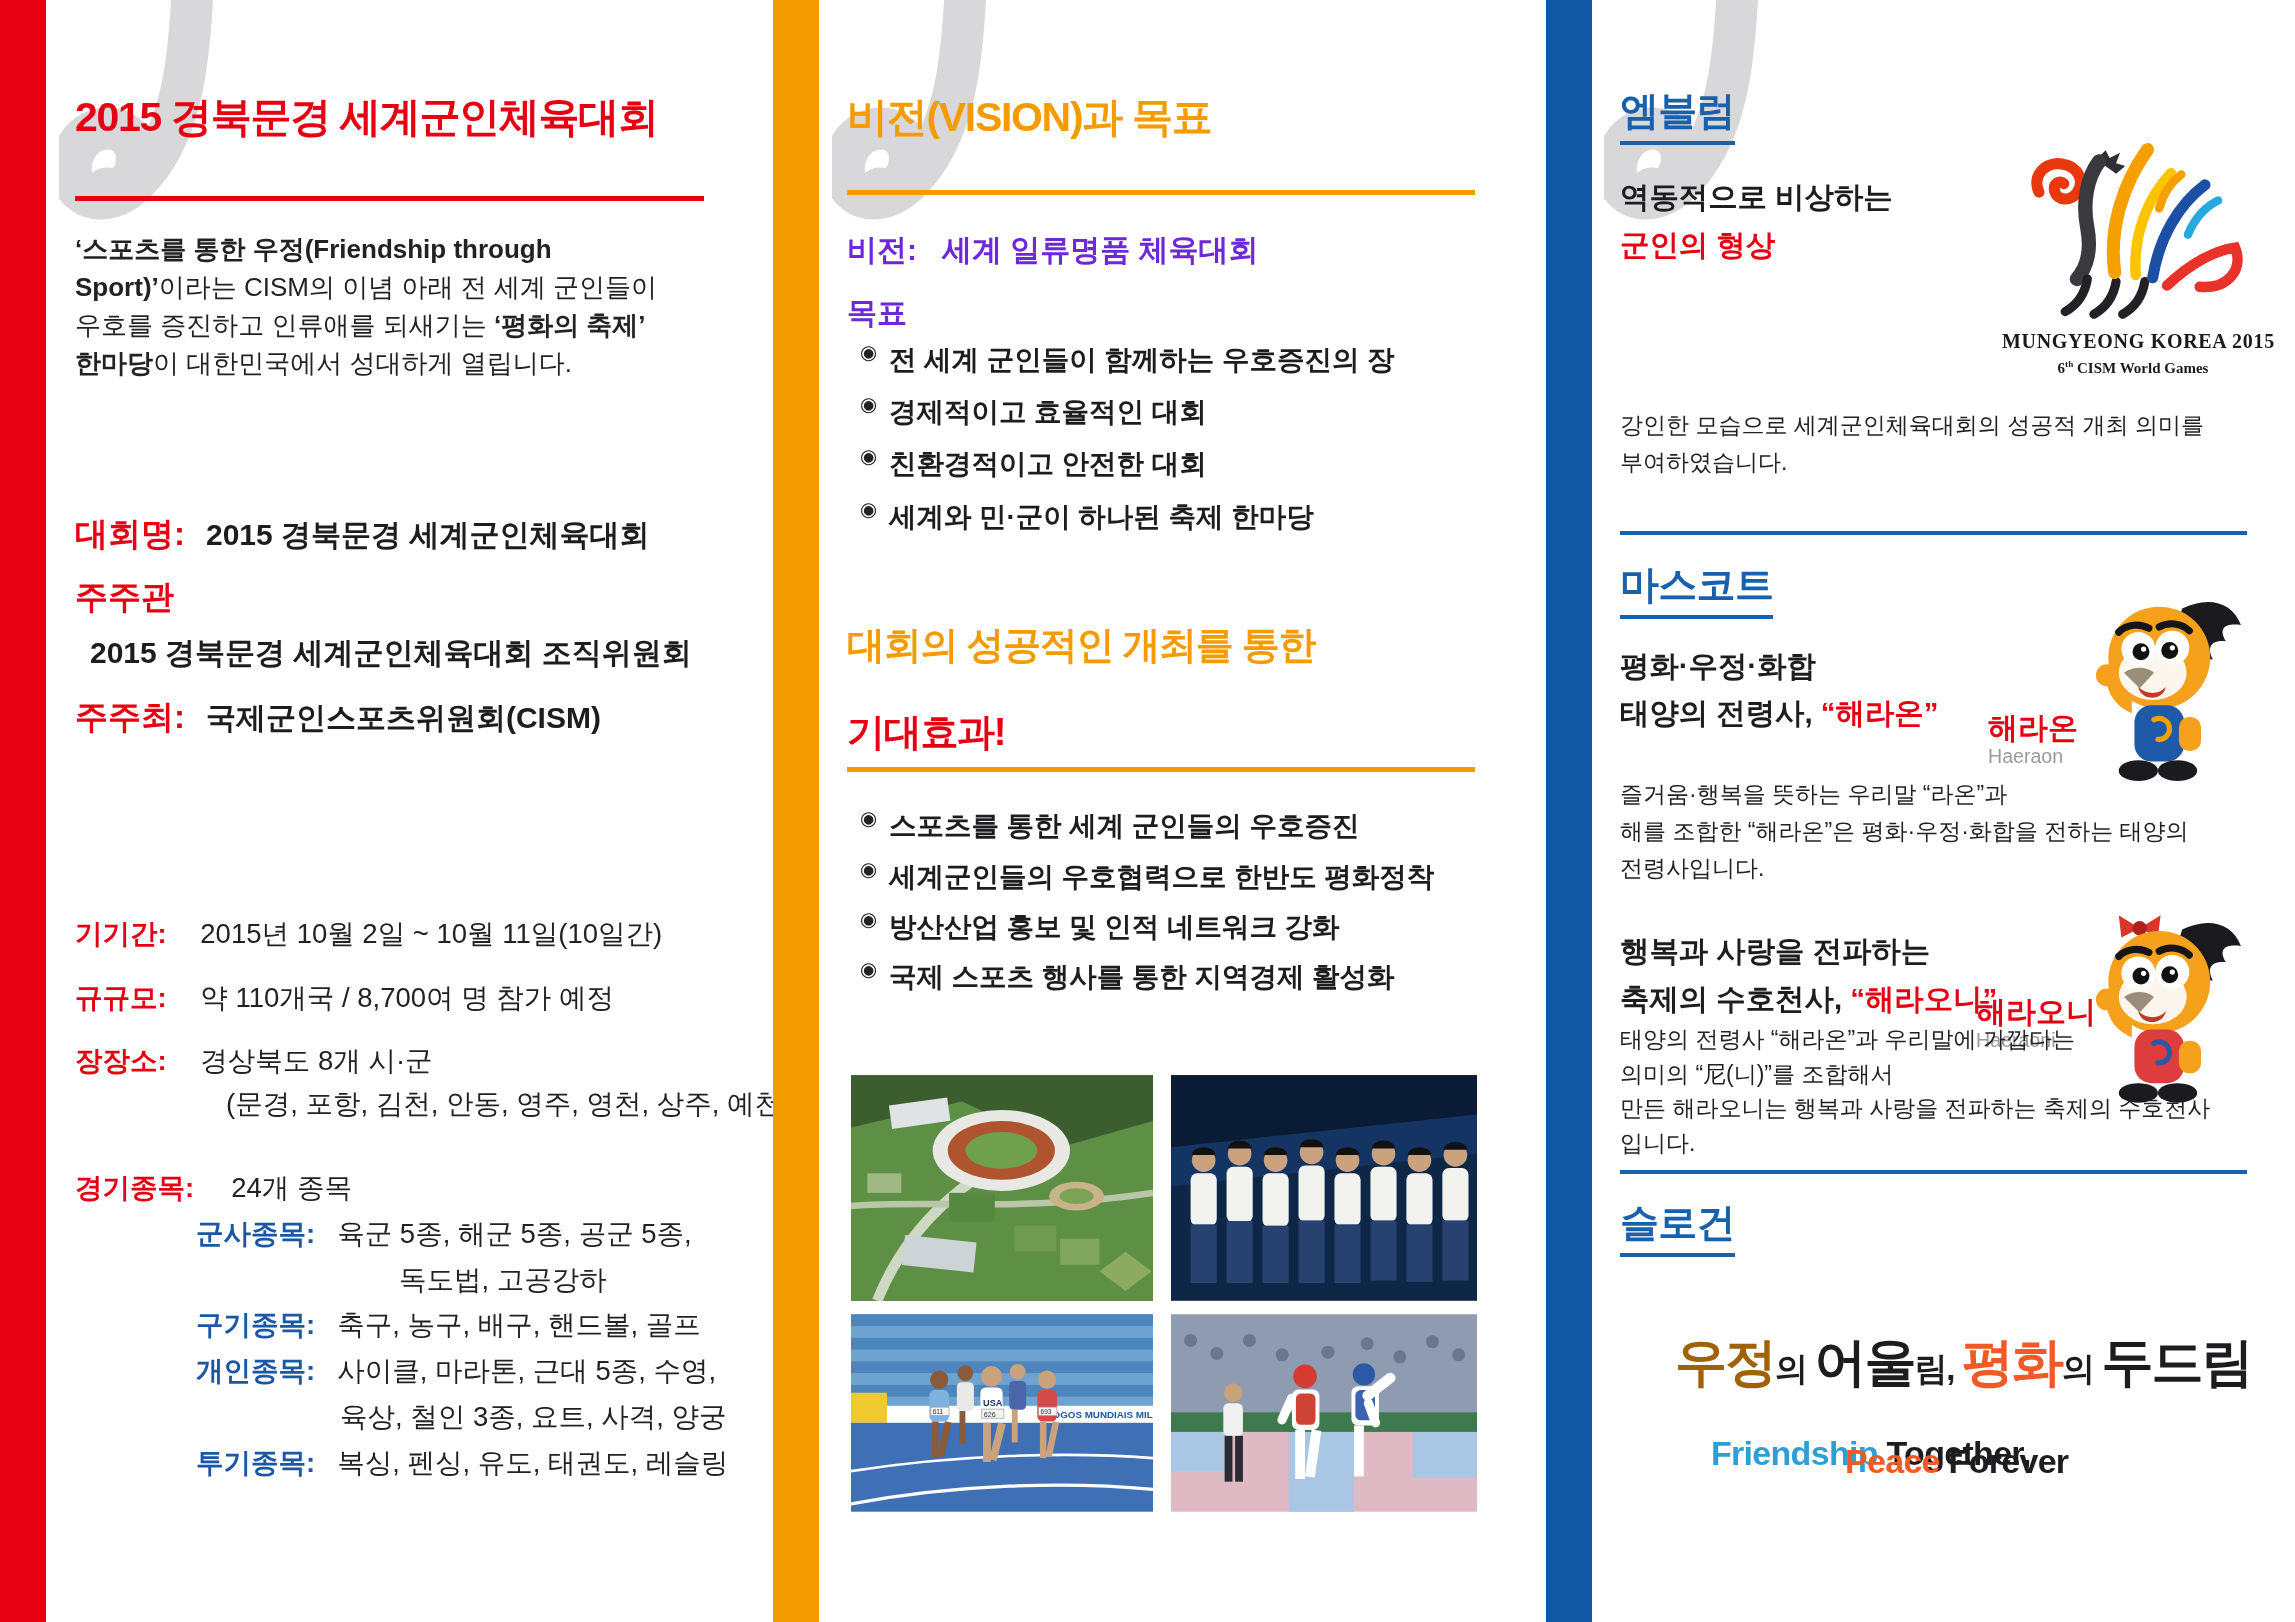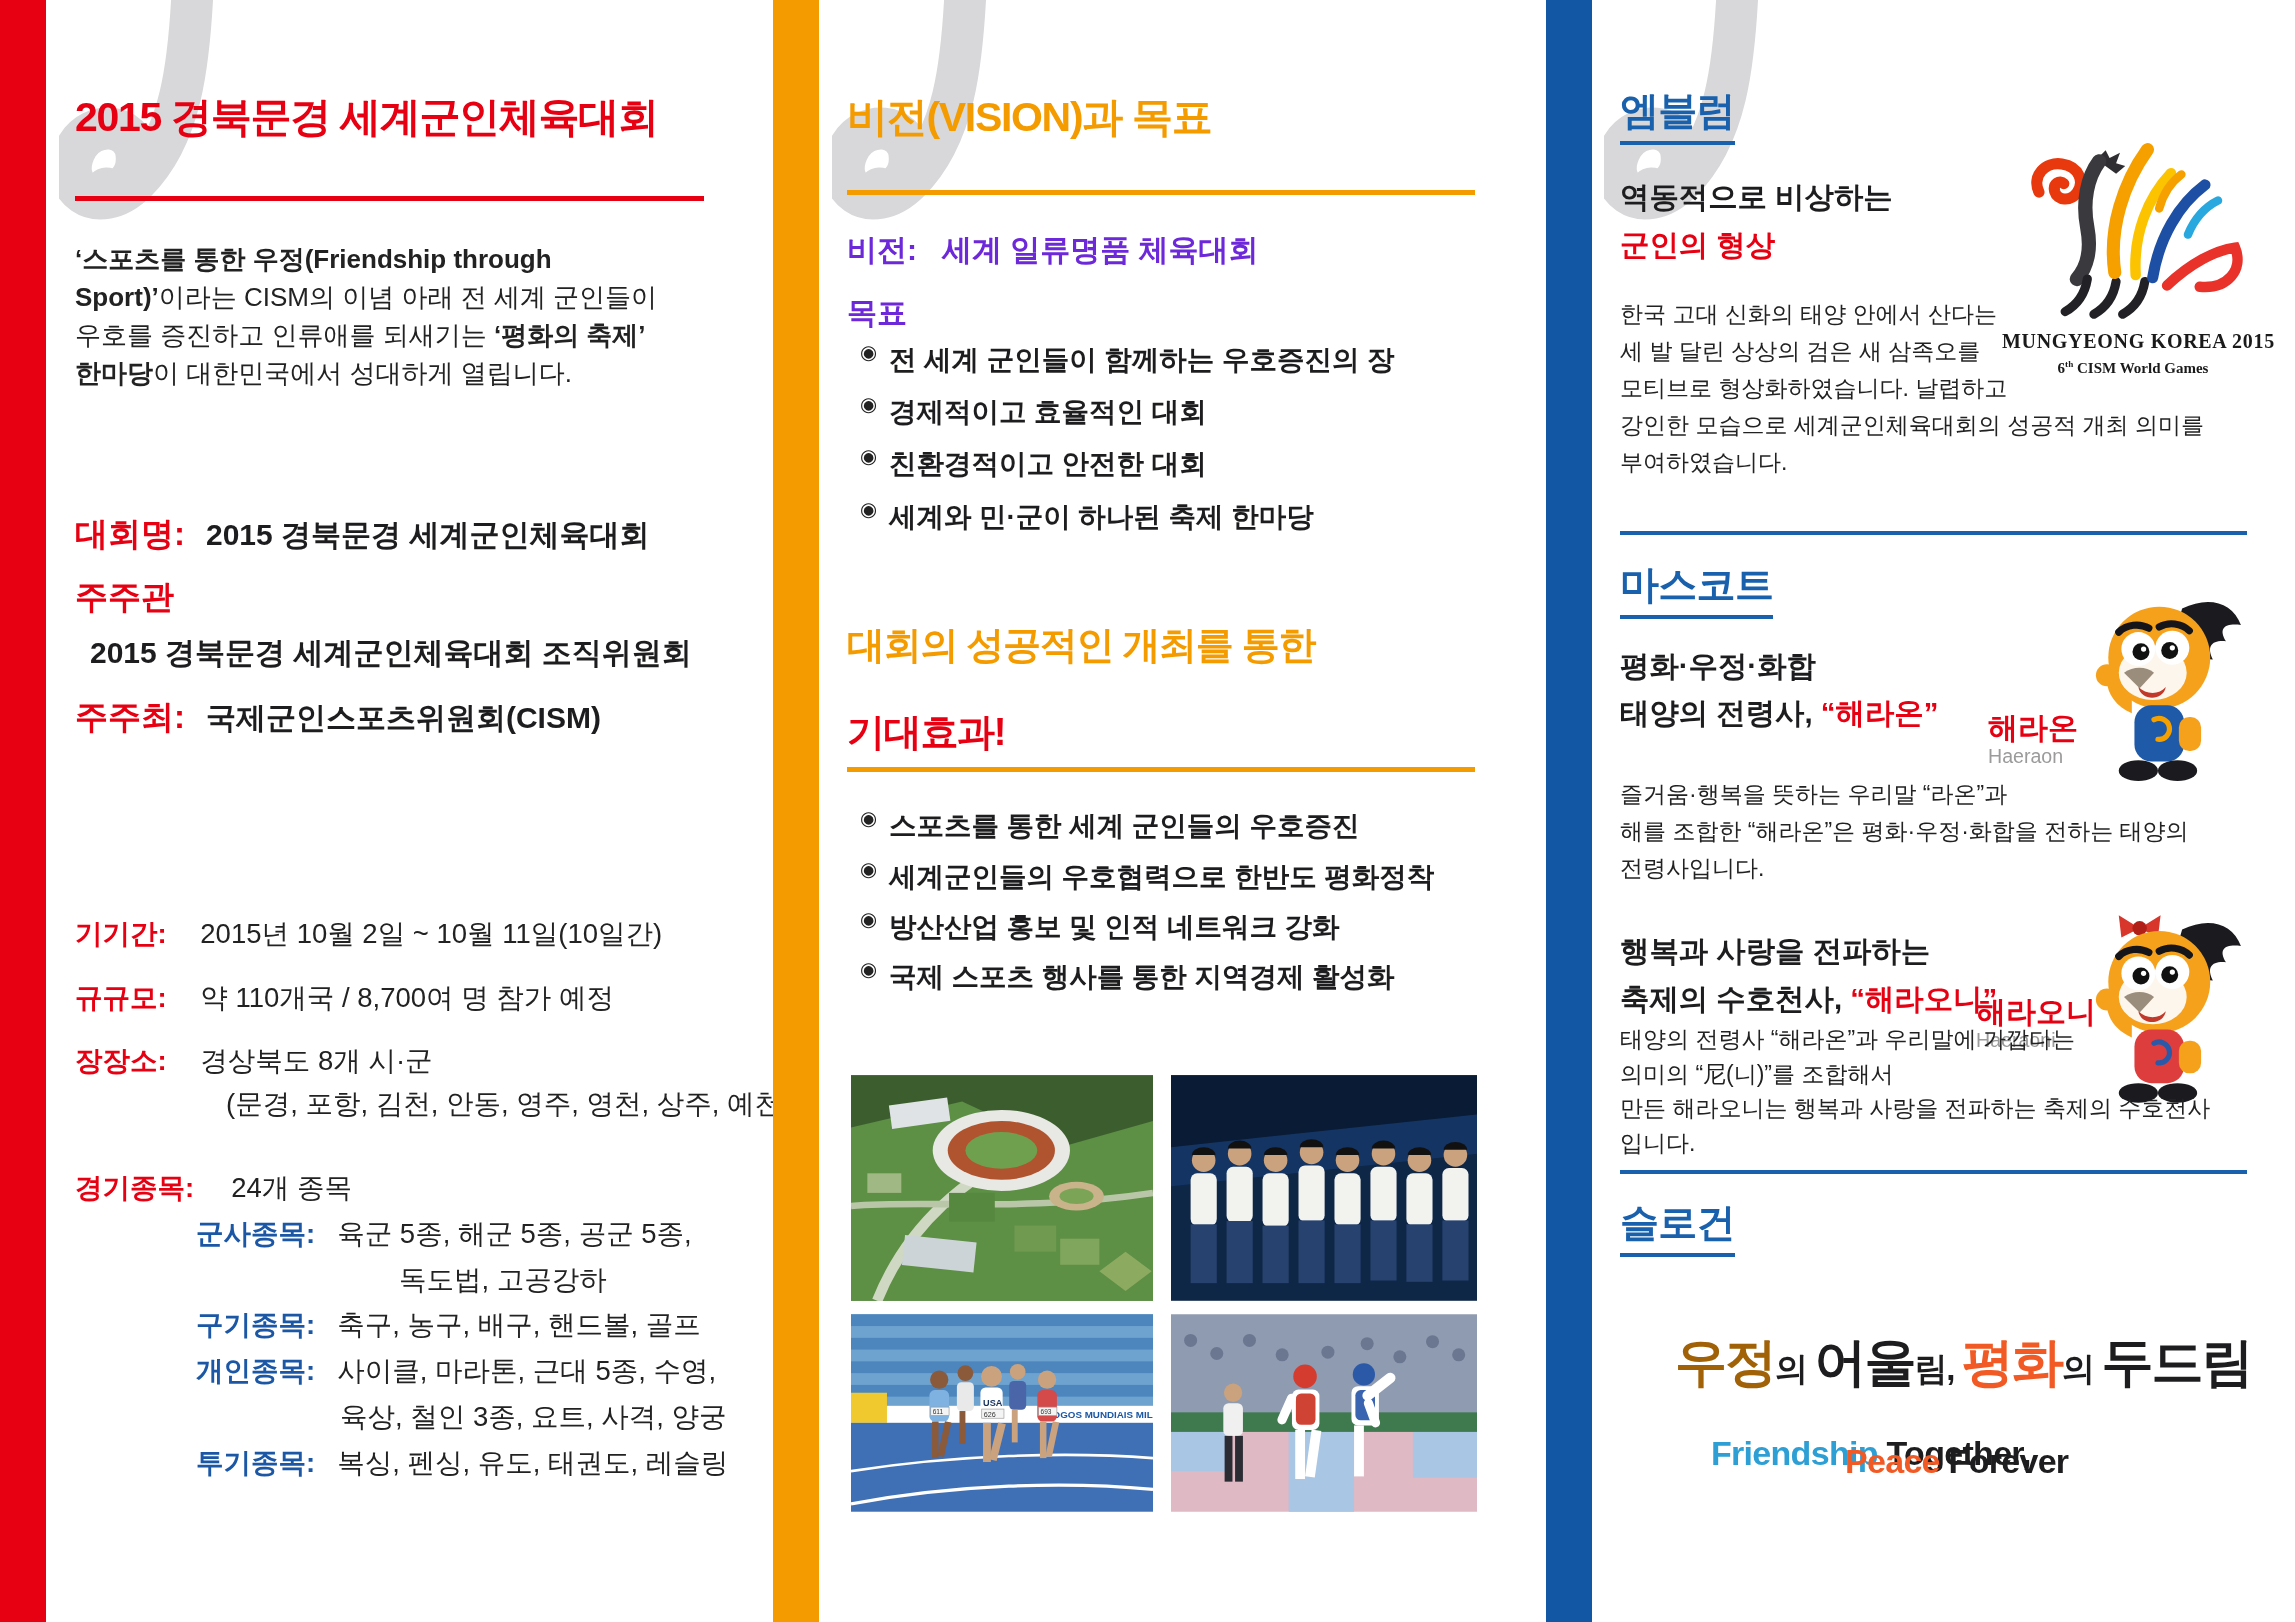"‘스포츠를 통한 우정(Friendship through" div.abs { margin-top: 10px -> none }
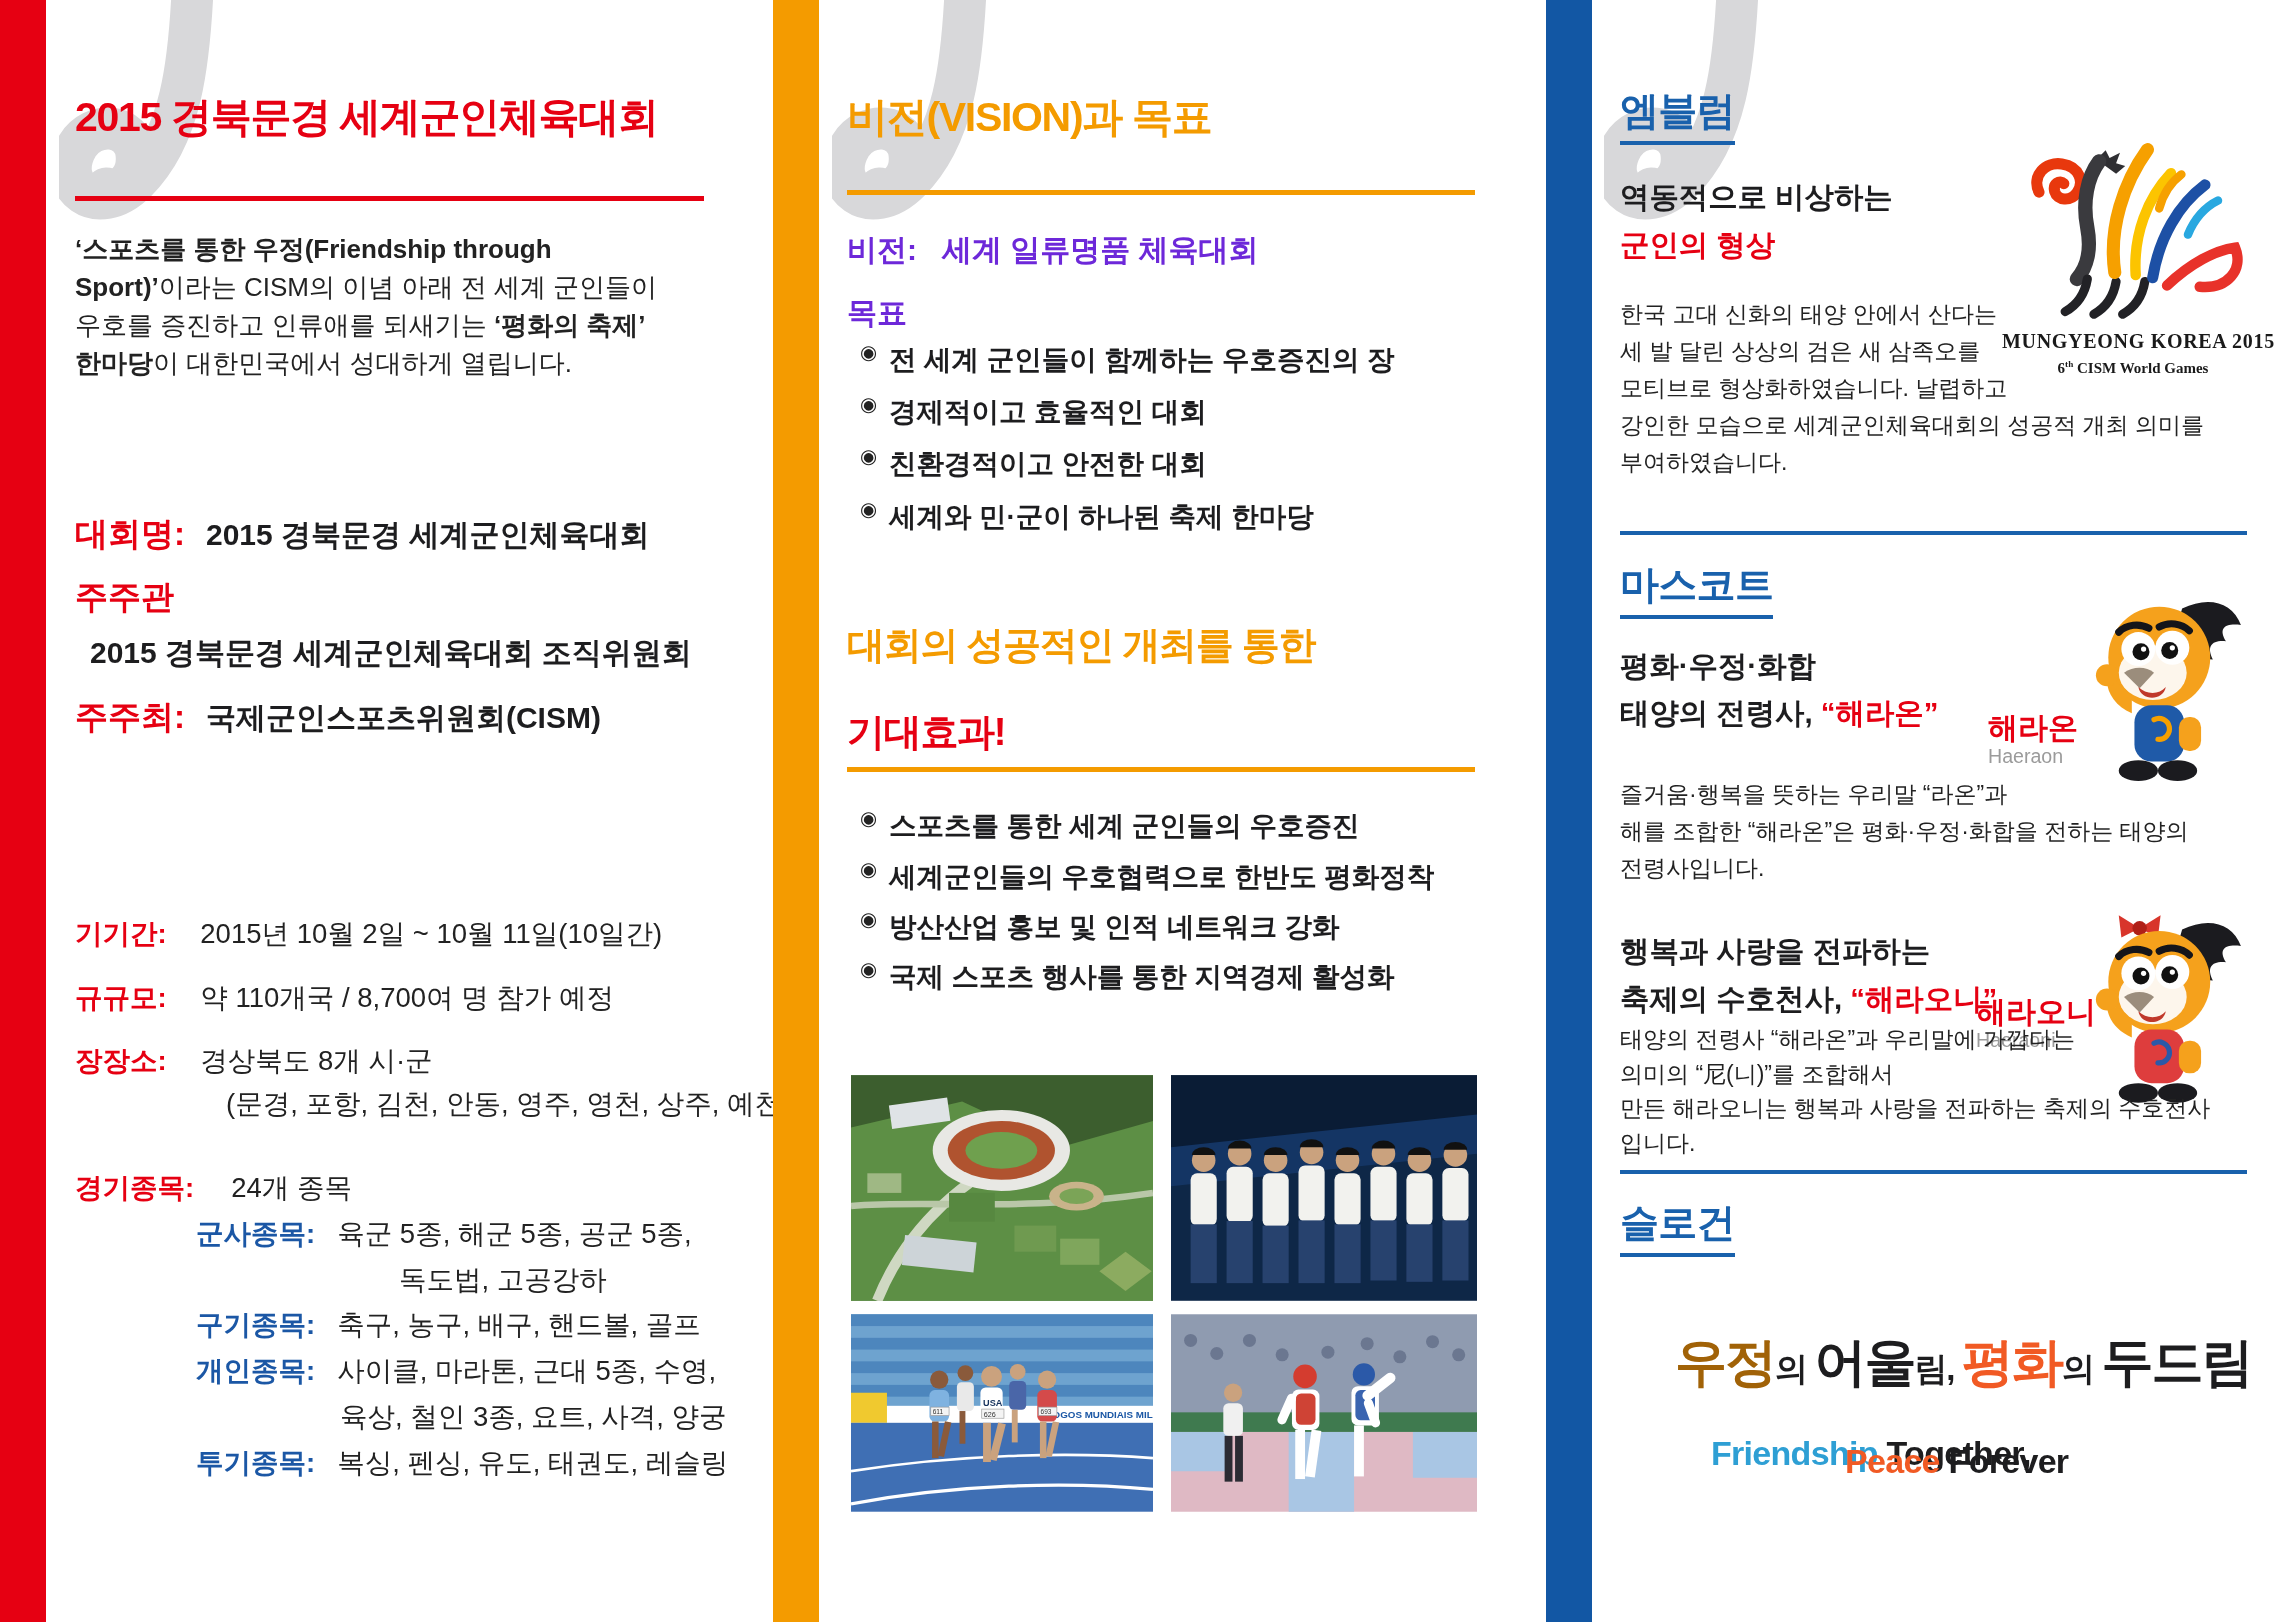"한국 고대 신화의 태양 안에서" div.abs { html: <div>한국 고대 신화의 태양 안에서 산다는 세 발 달린 상상의 검은 새 삼족오를 모티브로 형상화하였습니다. 날렵하고</div> -> none }
